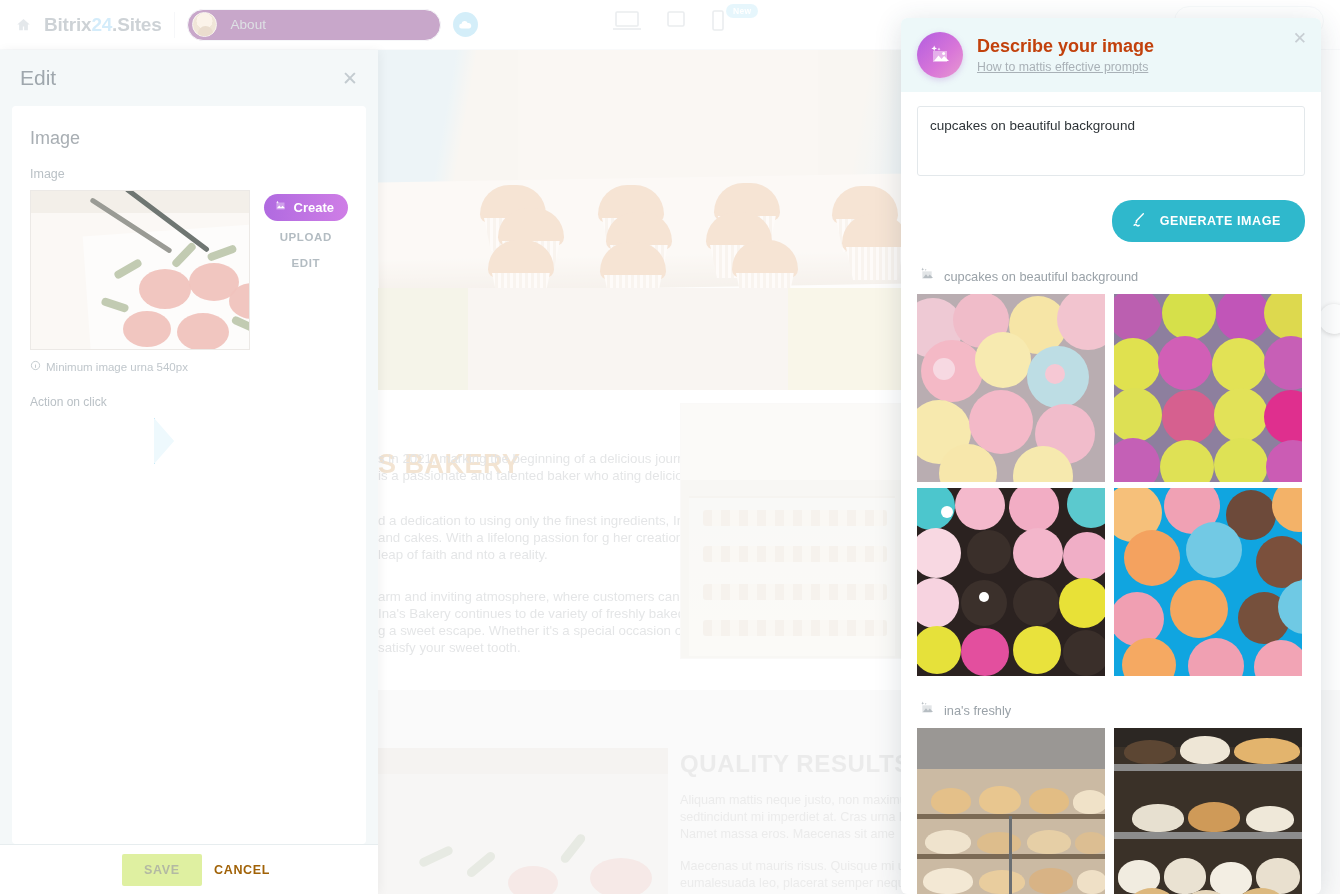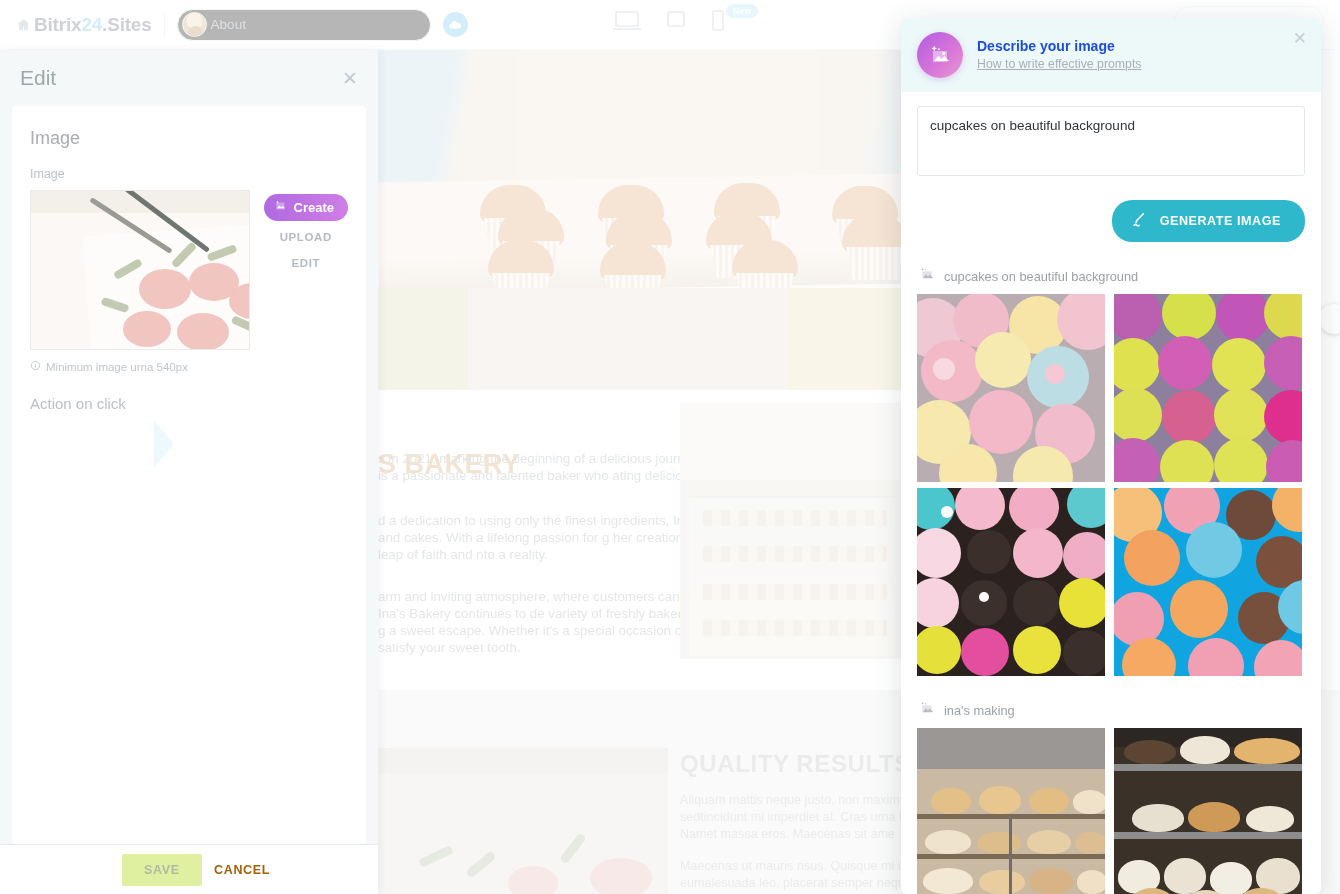"Bitrix24.Sites" .brand { margin-left: none -> 10px }
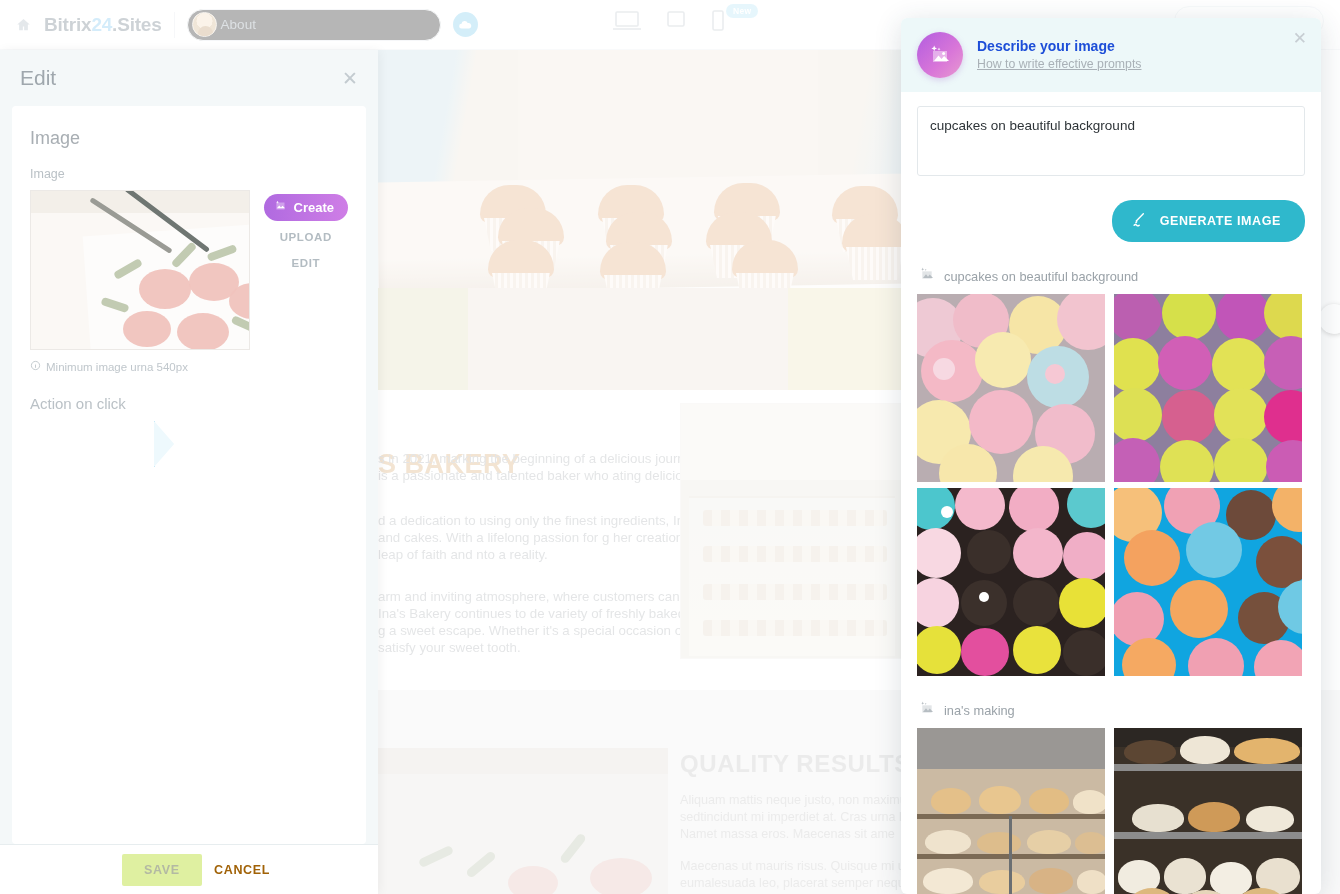"About" .pagepill { background: #404040 -> #701a75; gap: 4px -> 14px }
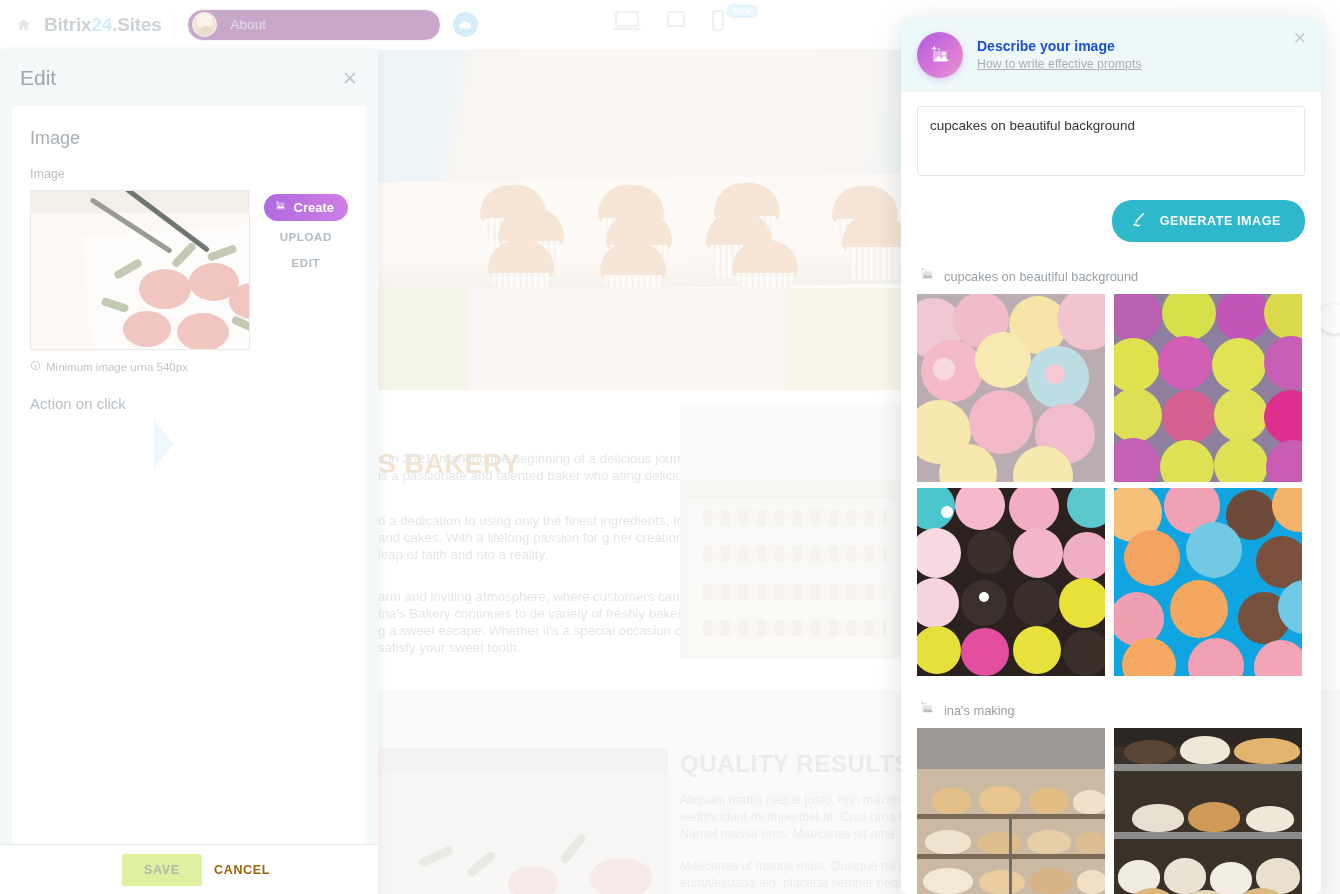"Describe your image" .ai-title { color: #1d4ed8 -> #c2410c; font-size: 14px -> 18px }
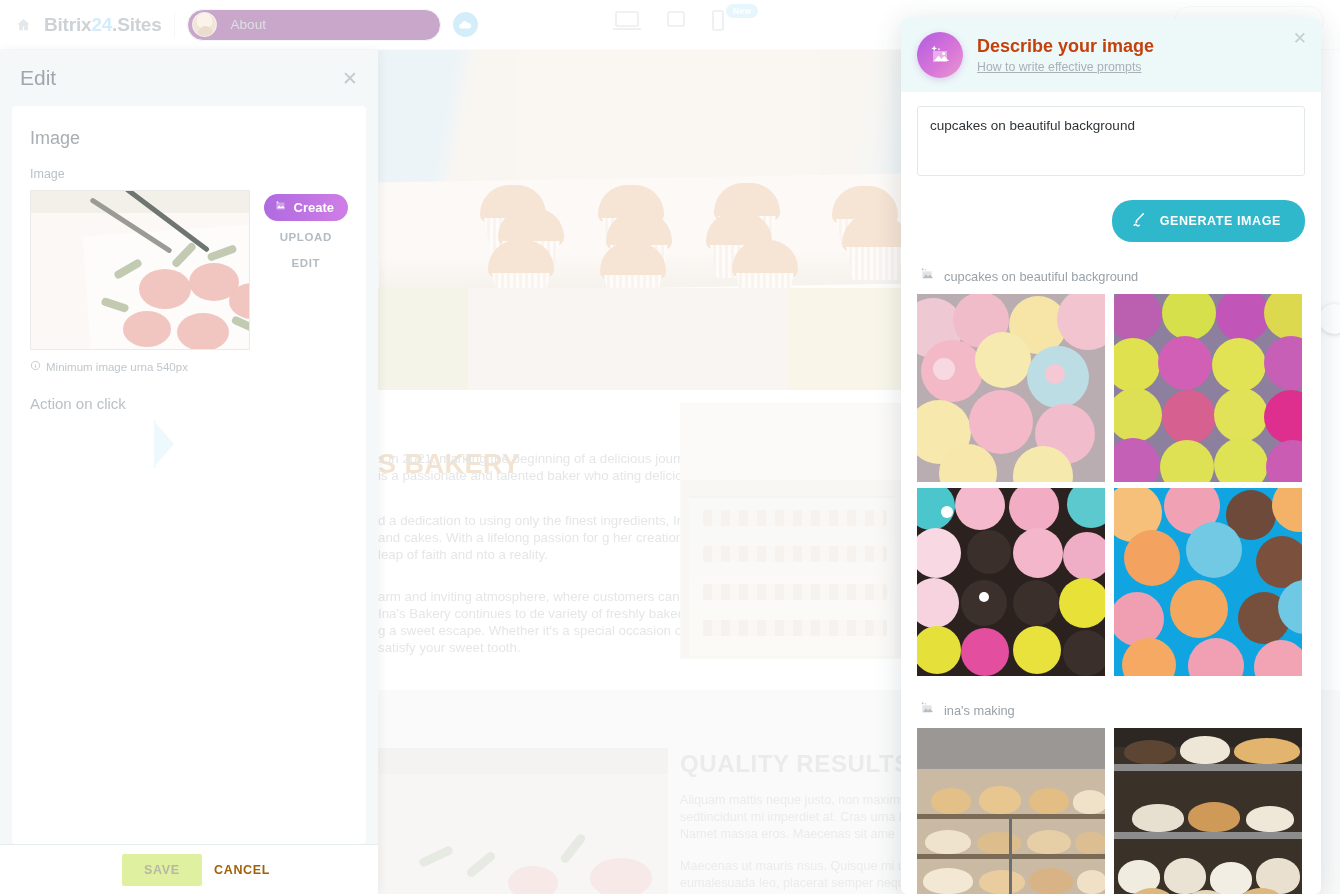"How to write effective prompts" a.ai-sub { text: write -> mattis }
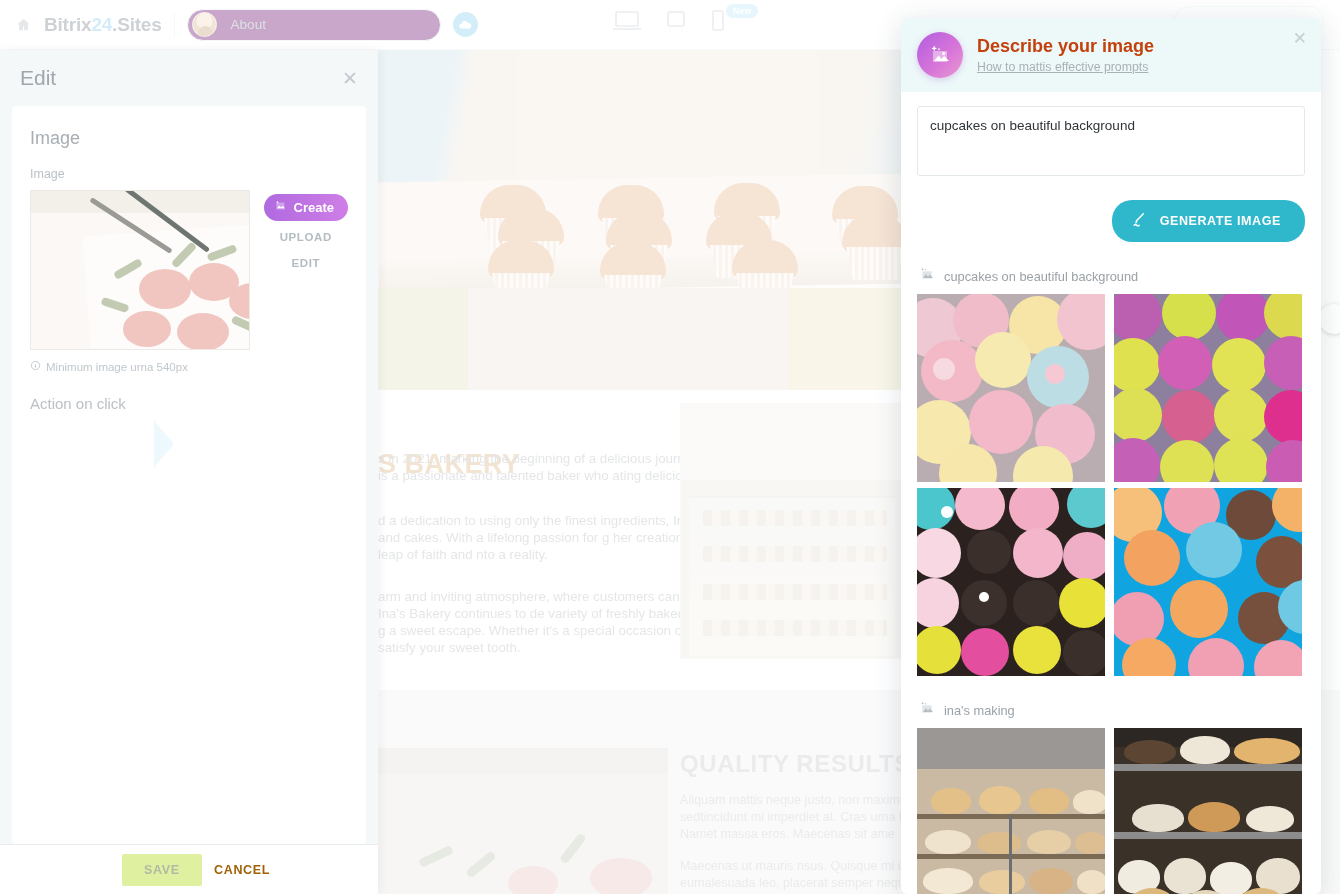"Action on click" .action-label { font-size: 15px -> 12px }
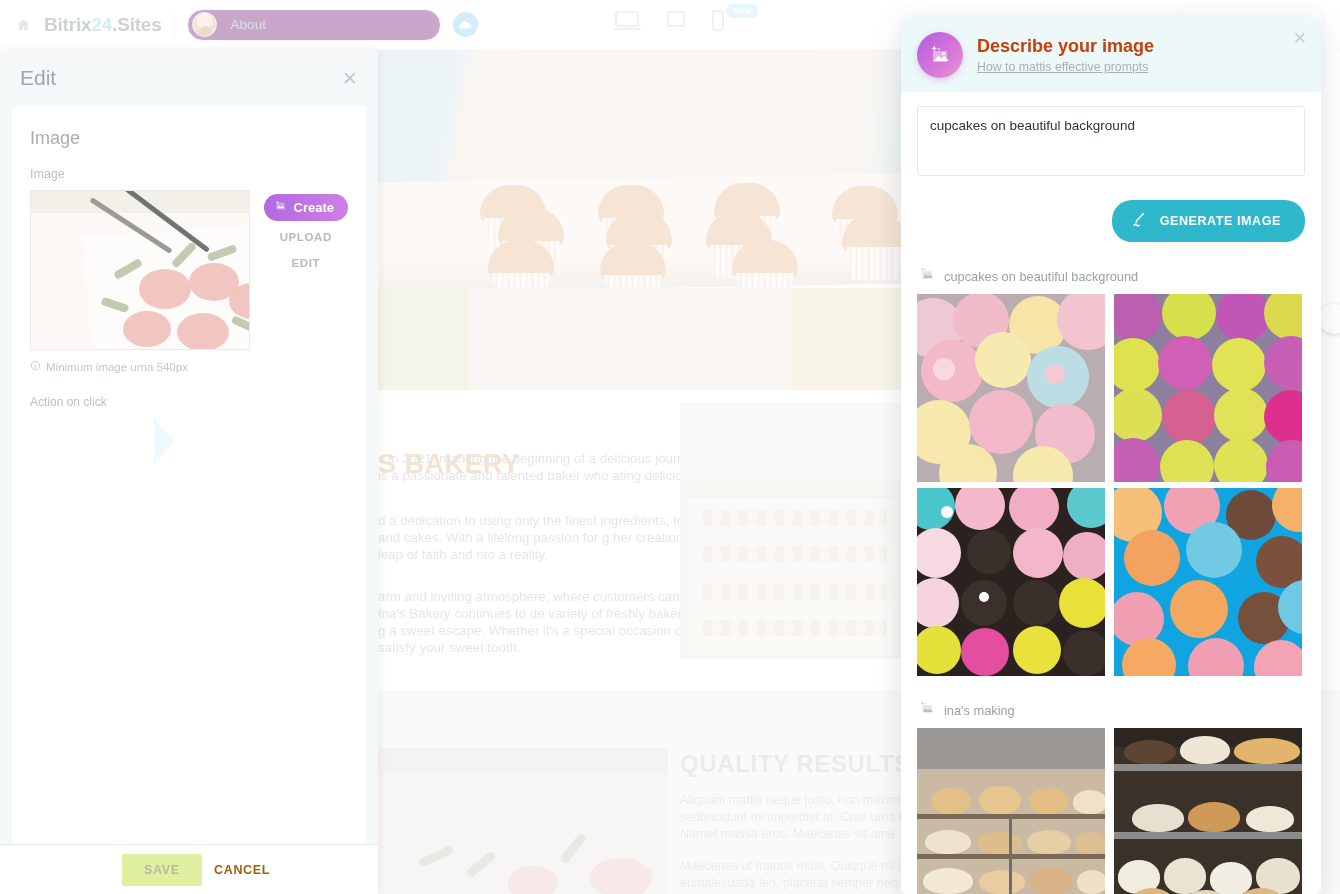"ina's making" span.res-label { text: making -> freshly }
